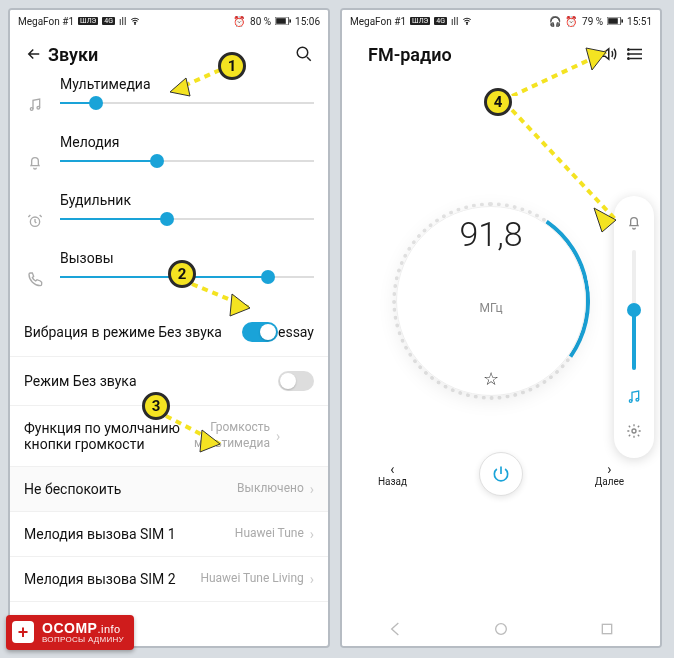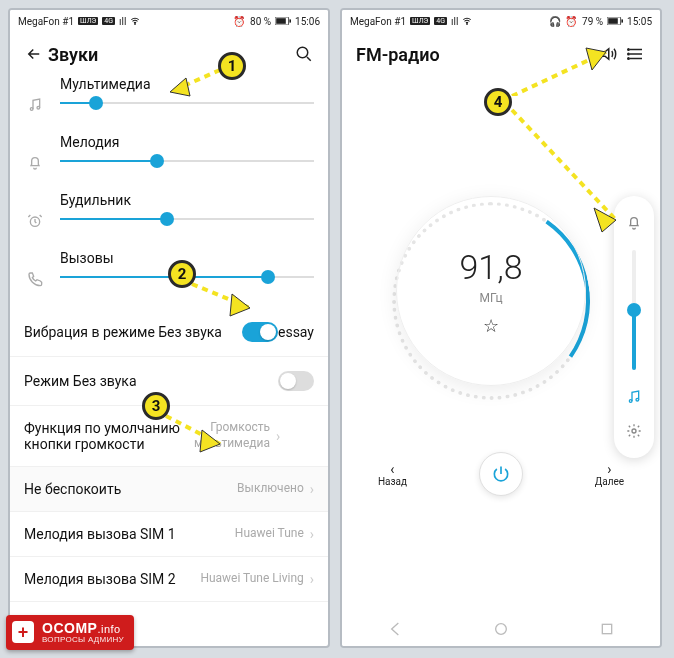"15:05" span { text: 15:05 -> 15:51 }
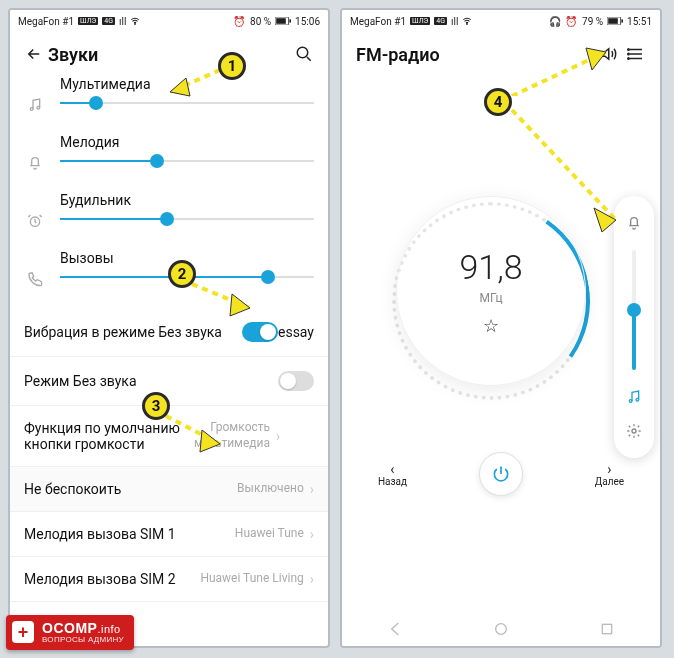"FM-радио" div.title { margin-left: 0 -> 12px }
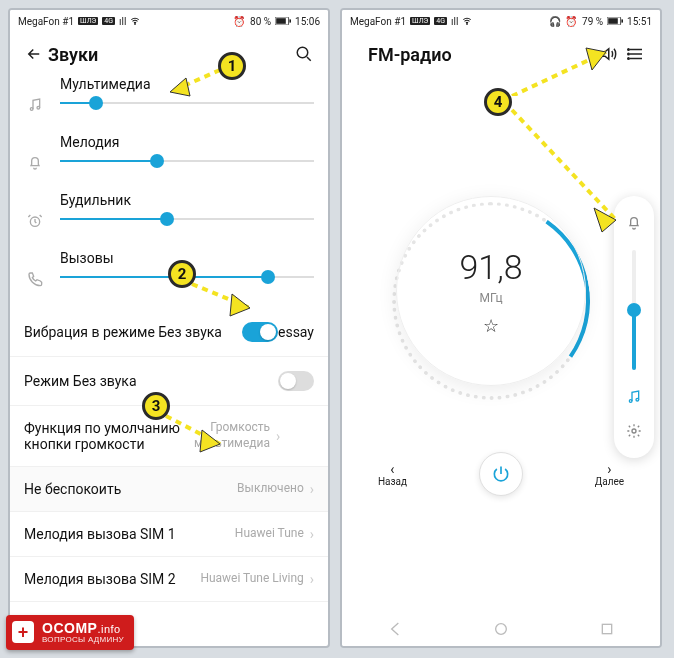"91,8" .dial { gap: none -> 43px; top: 120px -> 130px }
